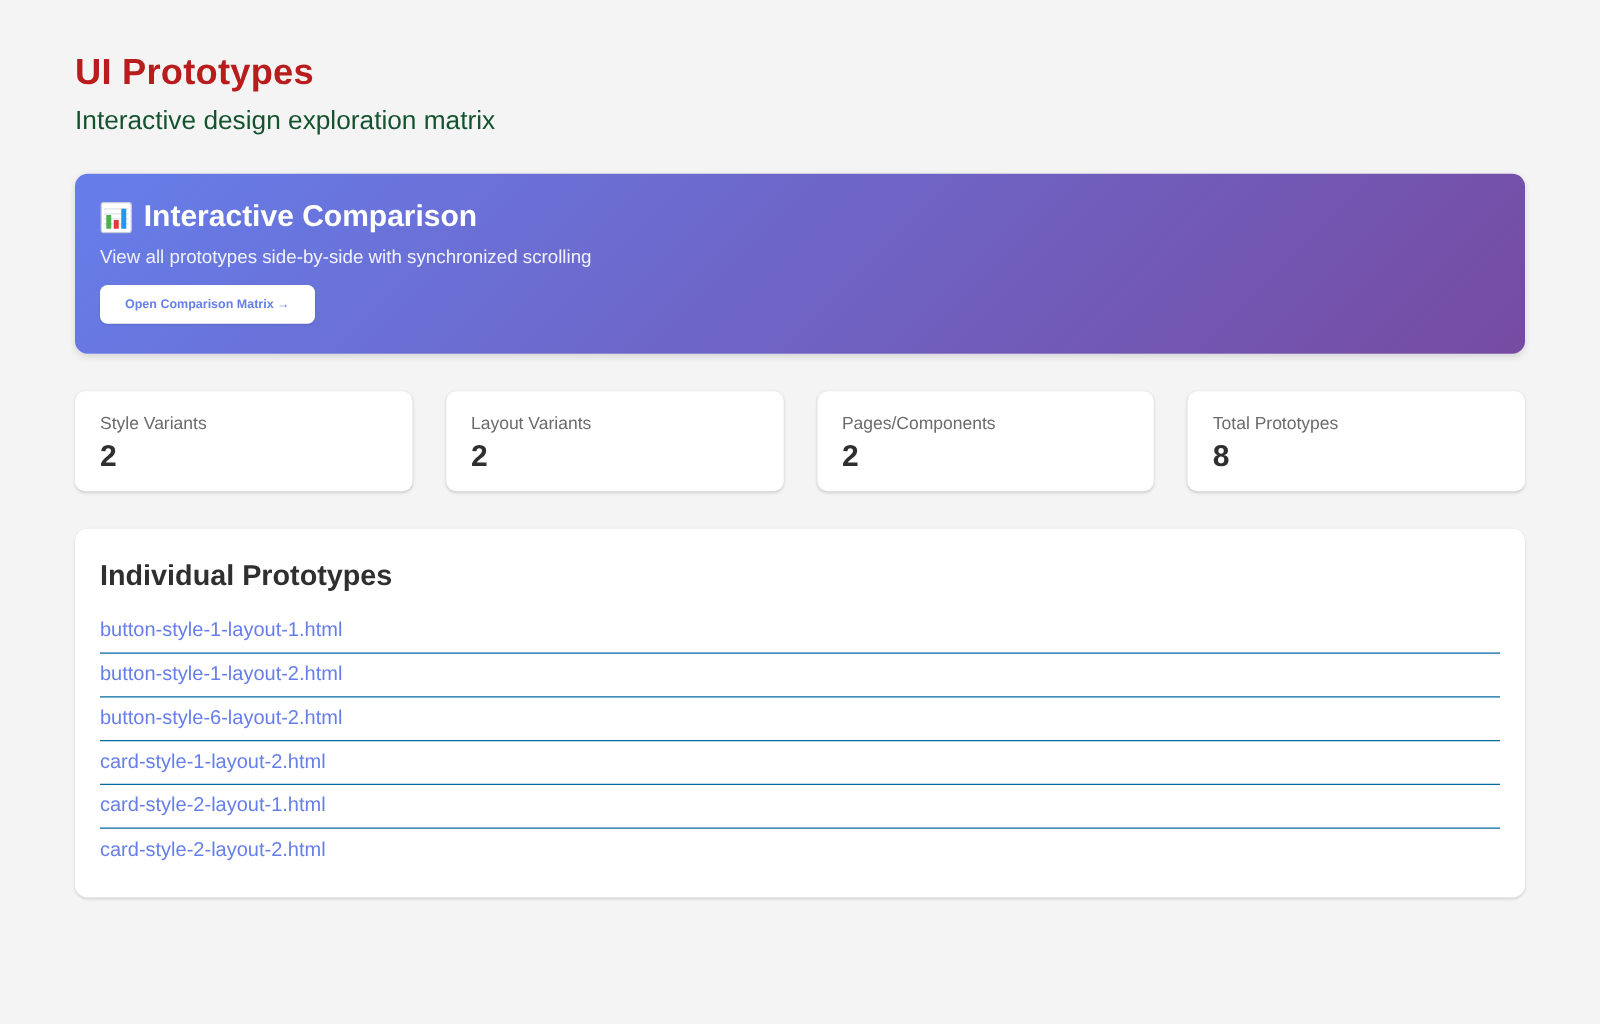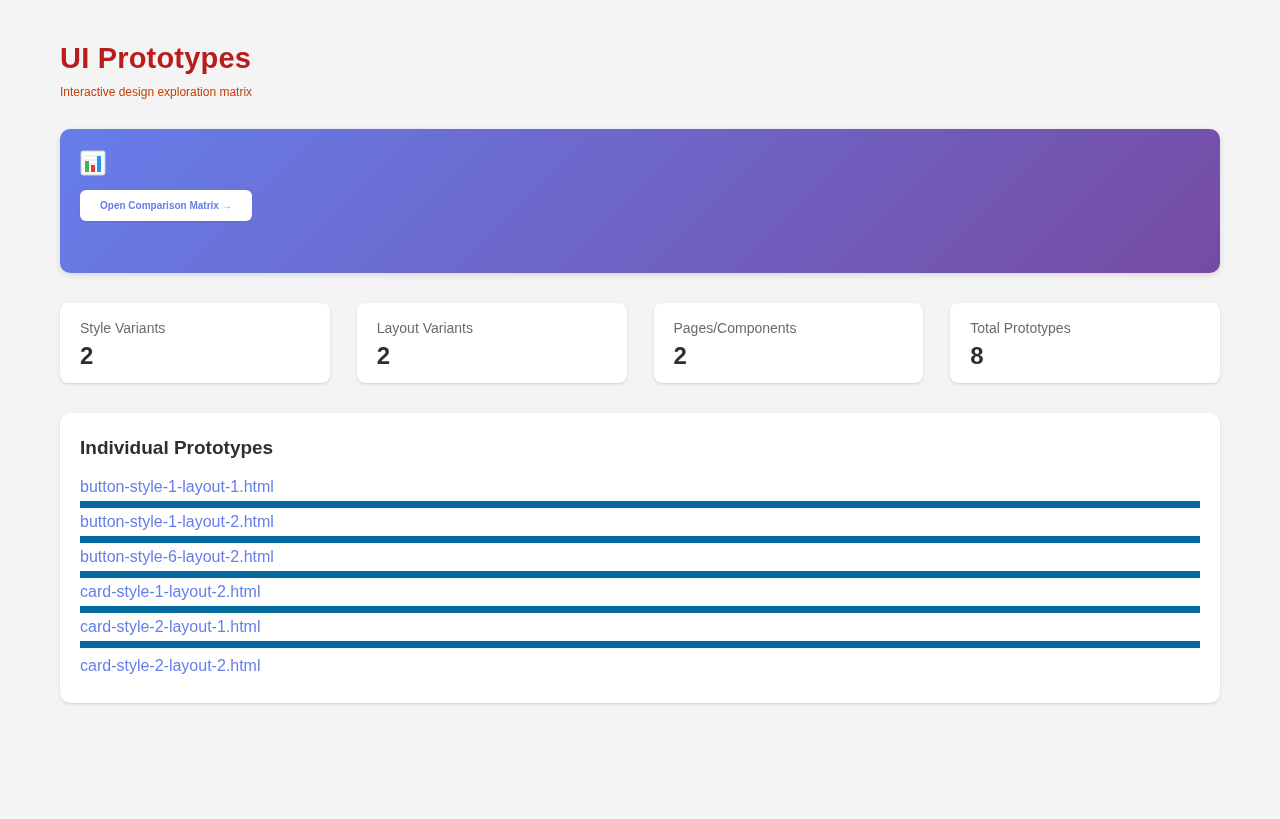"Interactive design exploration matrix" .page-subtitle { color: #c2410c -> #14532d; font-size: 12px -> 21px }
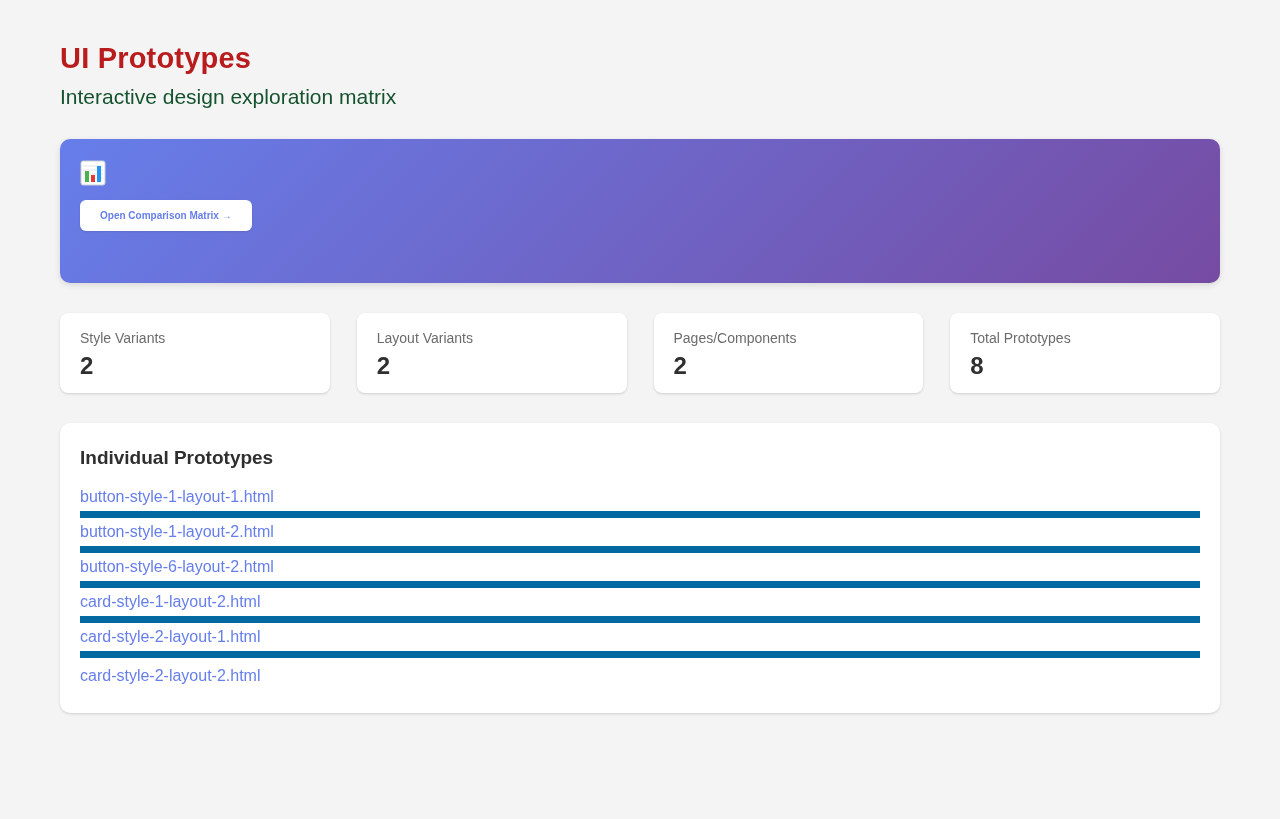"Interactive Comparison" span { html: none -> <span>Interactive Comparison</span> }
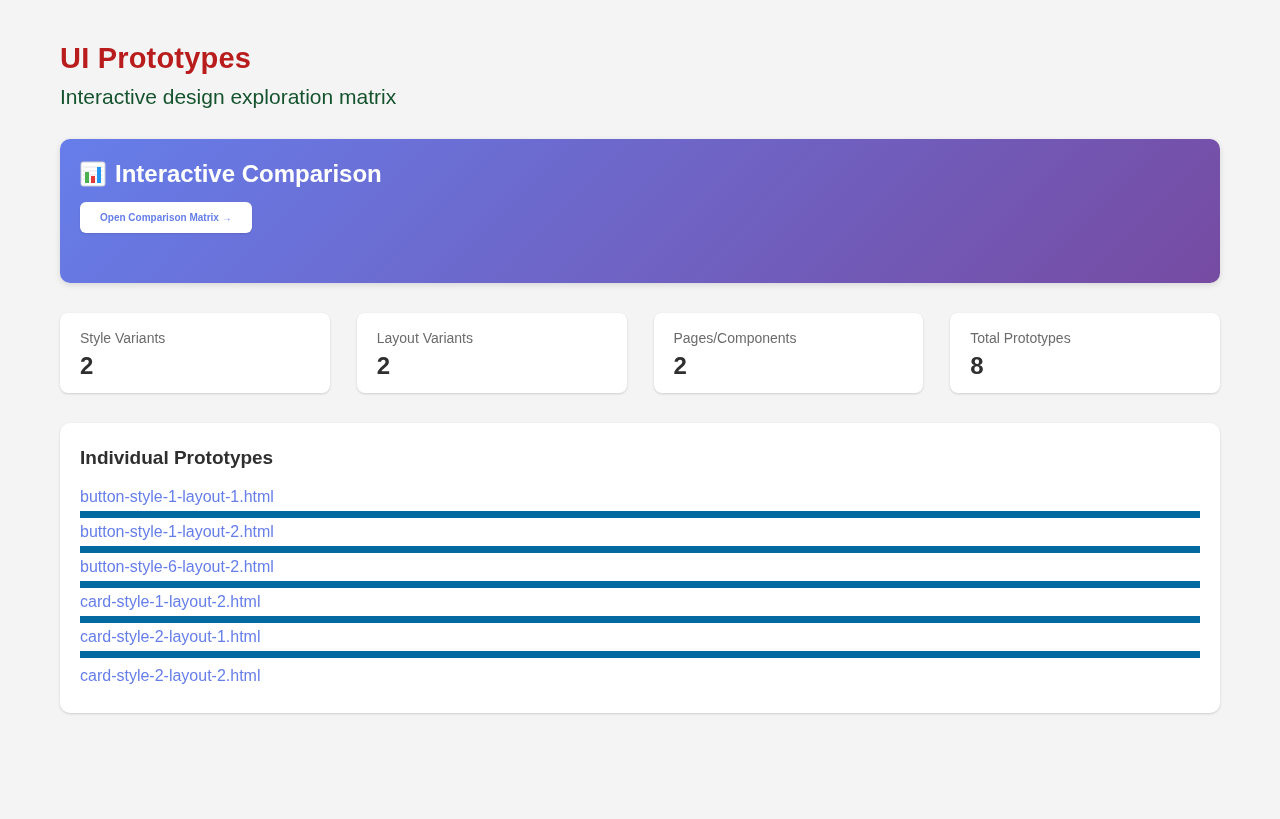"View all prototypes side-by-side with" p.banner-desc { html: none -> <p>View all prototypes side-by-side with synchronized scrolling</p> }
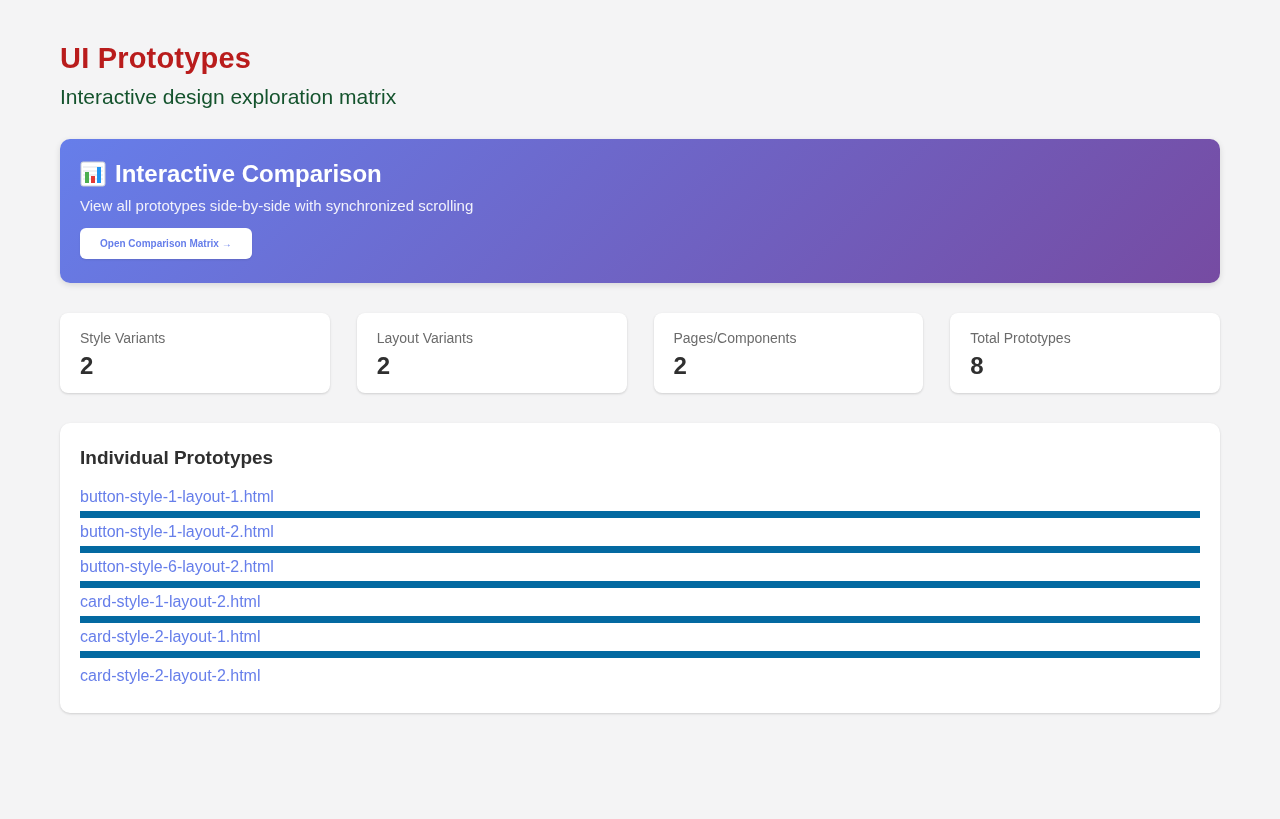"Individual Prototypes" .proto-title { font-size: 19px -> 23px }
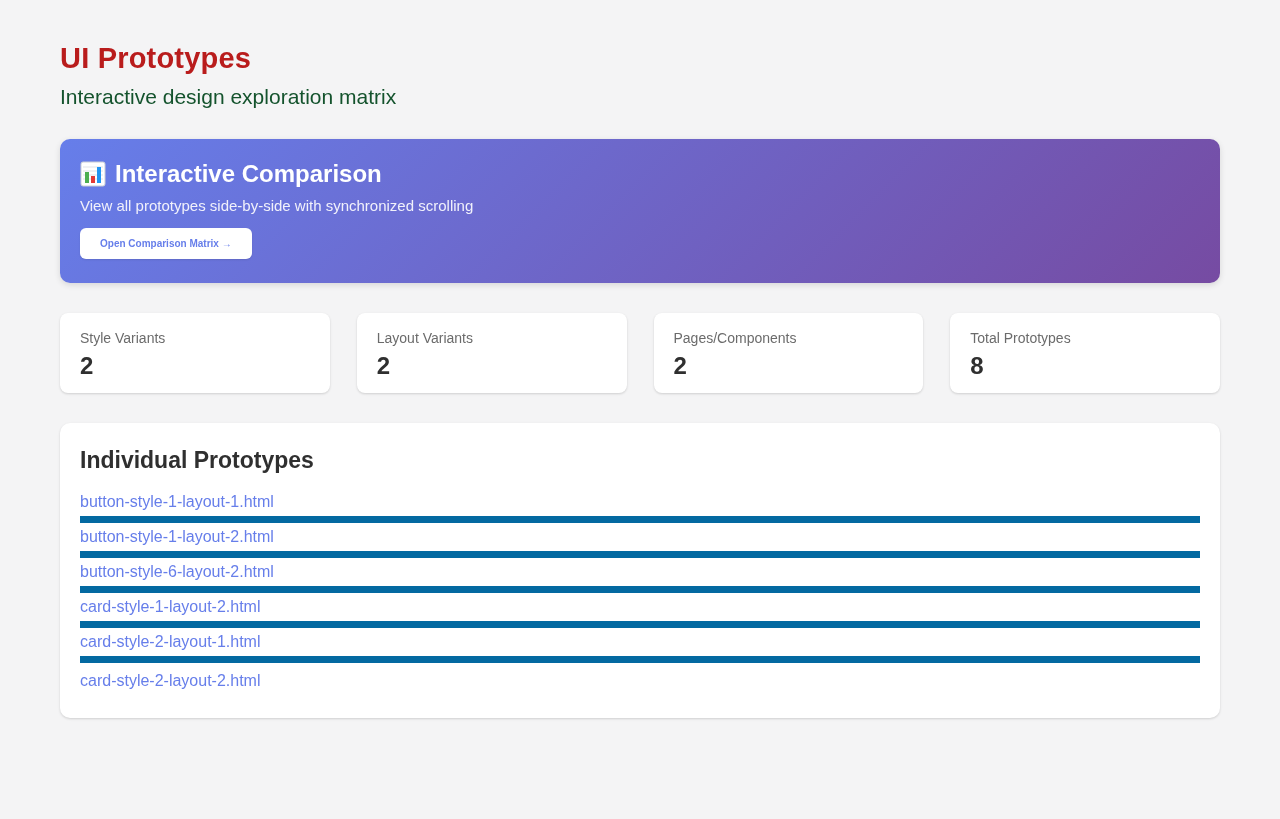"button-style-1-layout-1.html" .proto-list li { border-bottom: 7px solid #0369a1 -> 1px solid #0369a1 }
